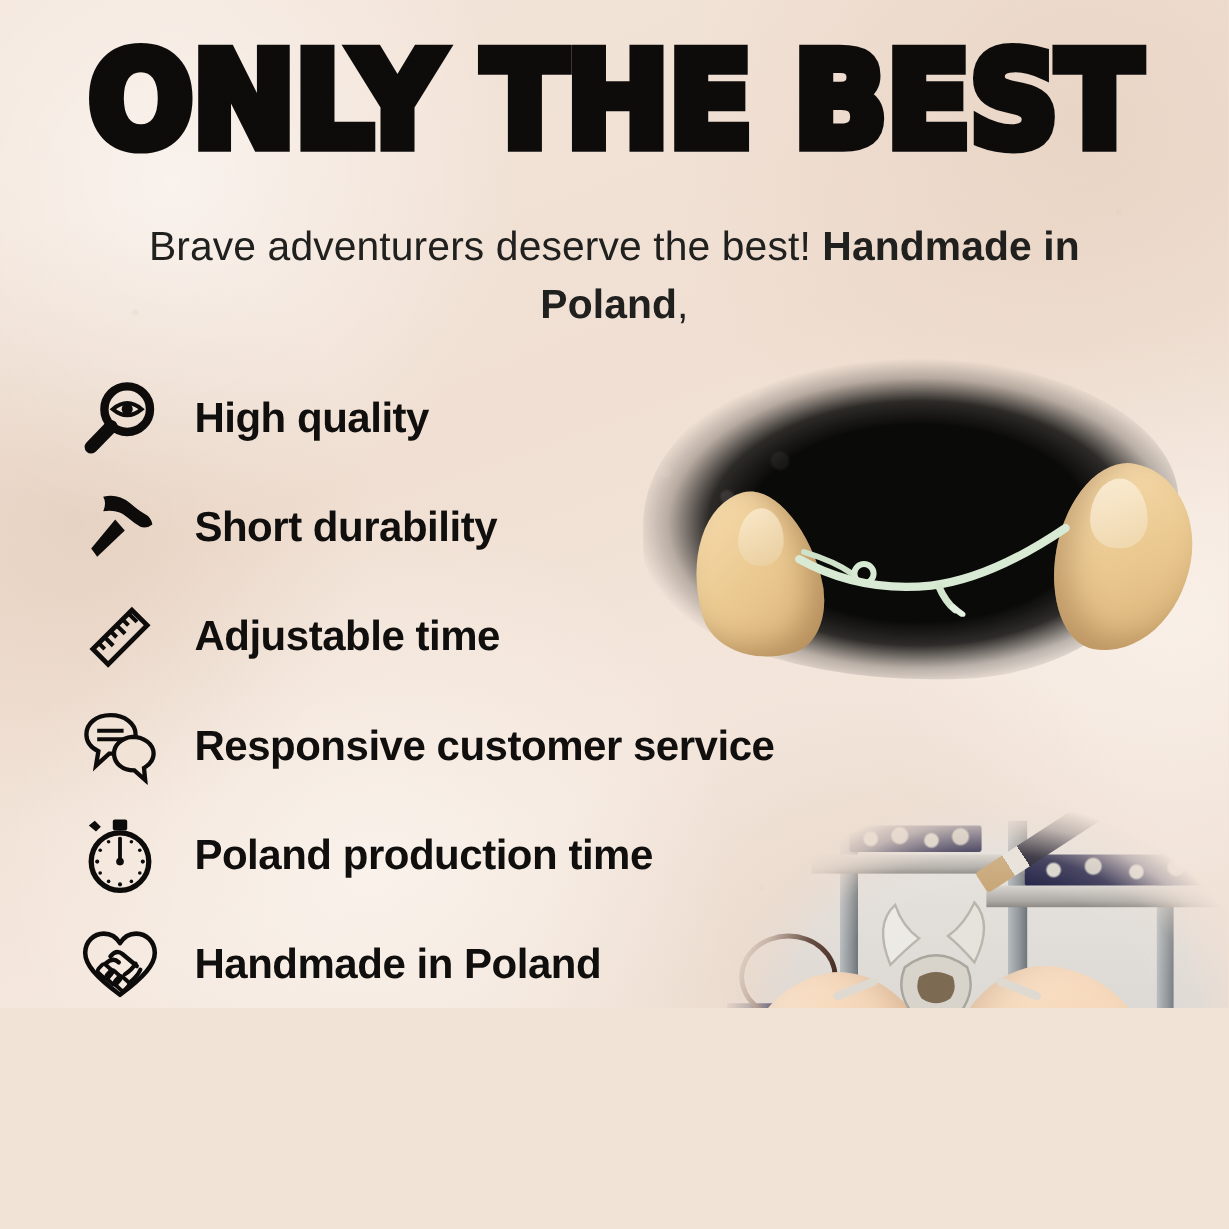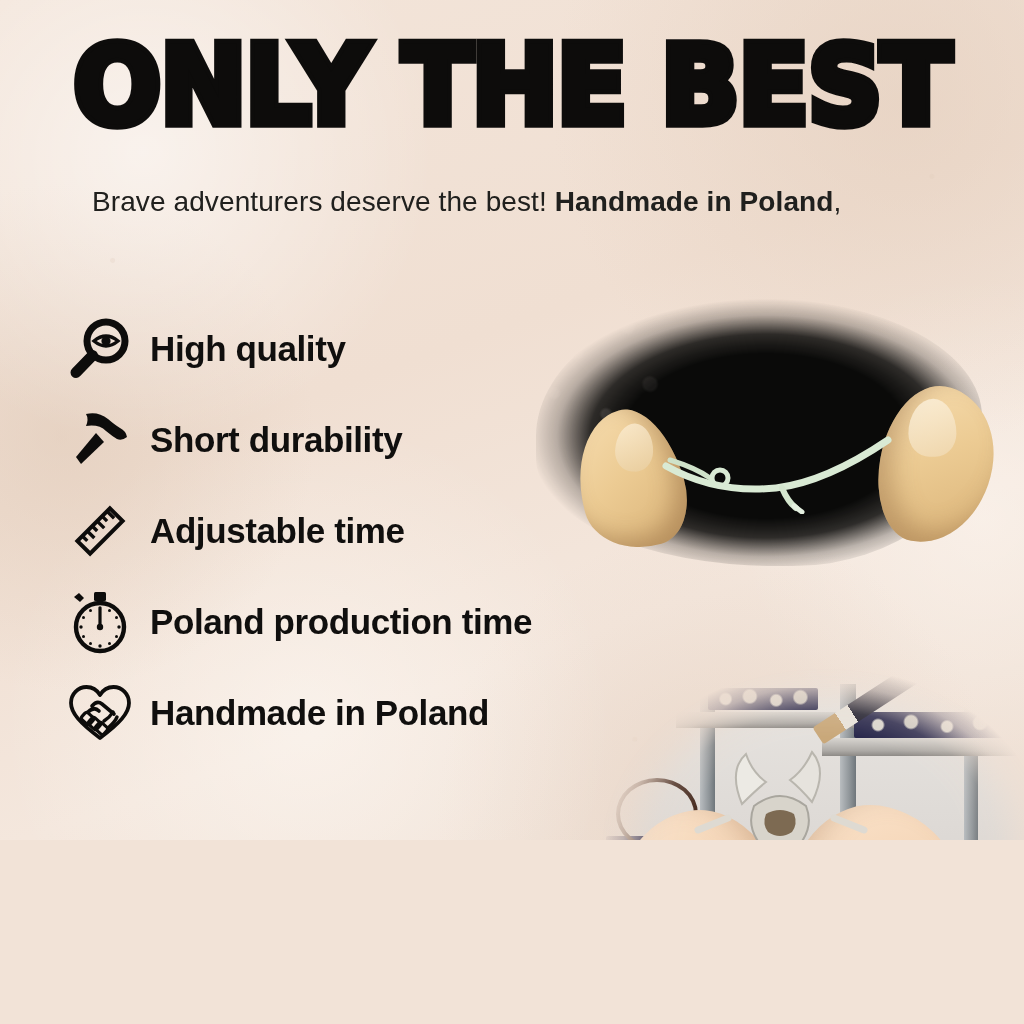"Brave adventurers deserve the best!" .subtitle { font-size: 28px -> 34px; text-align: none -> center }
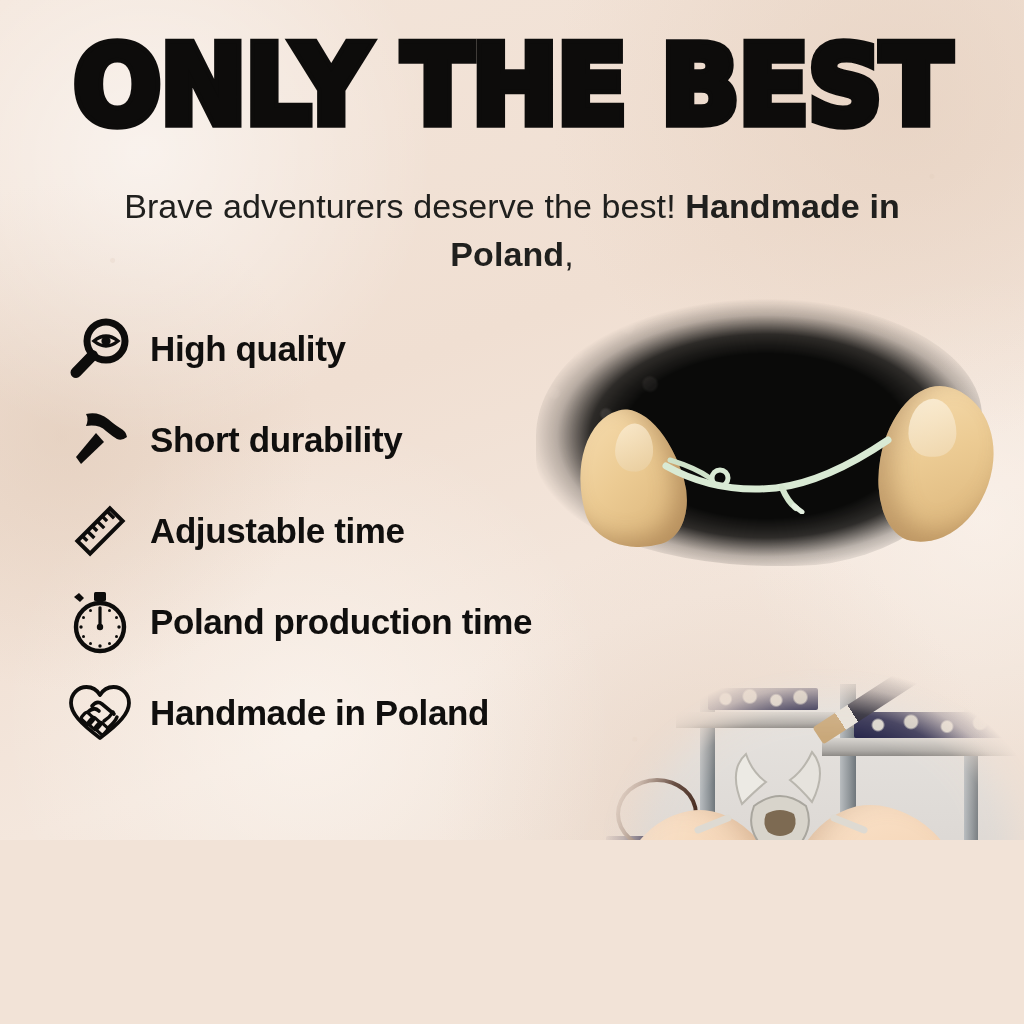"High quality" .feat .lbl { margin-left: 14px -> 26px }
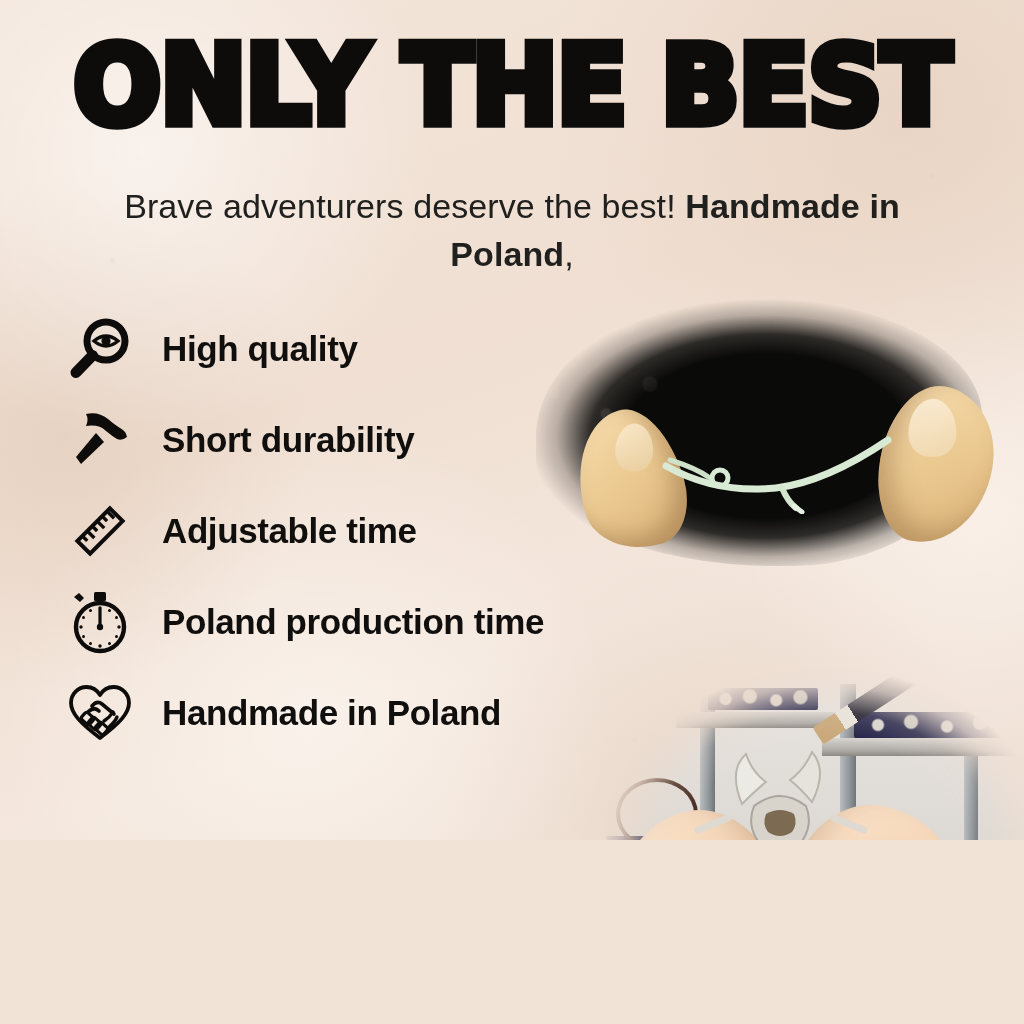"Responsive customer service" div.feat { html: none -> <div> <span> <svg> <path></path> <path></path> <path></path> </svg> </span> <span>Responsive customer service</span> </div> }
